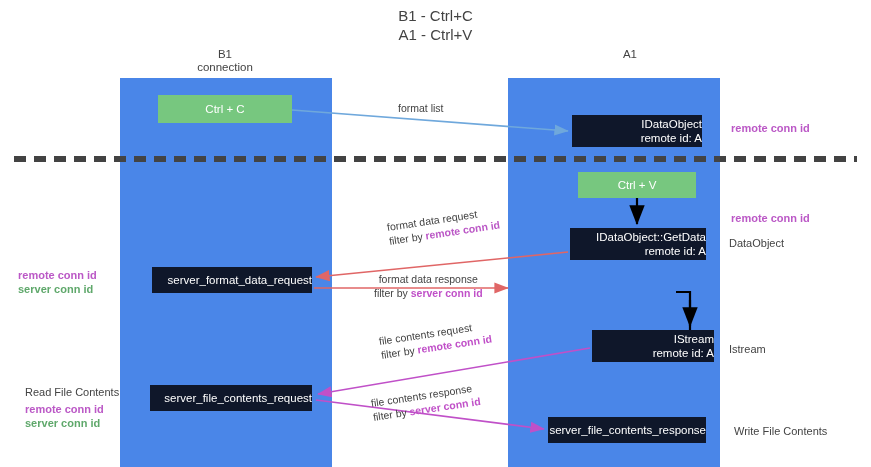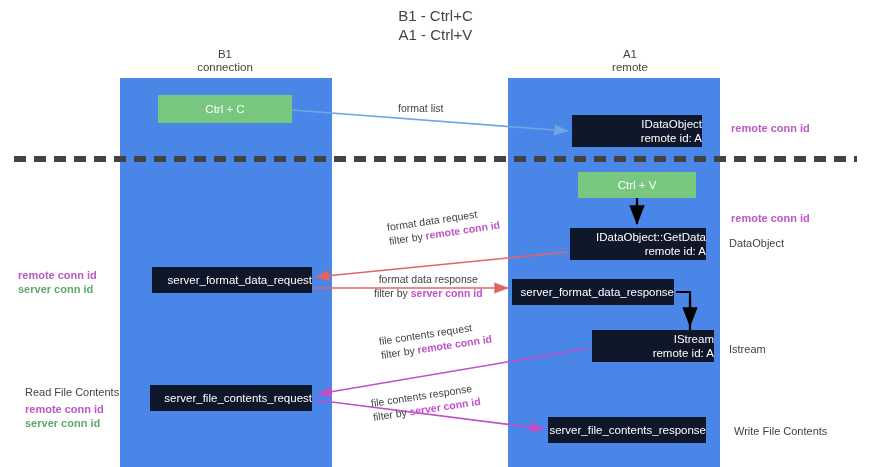"remote" div { html: <div>remote</div> -> none }
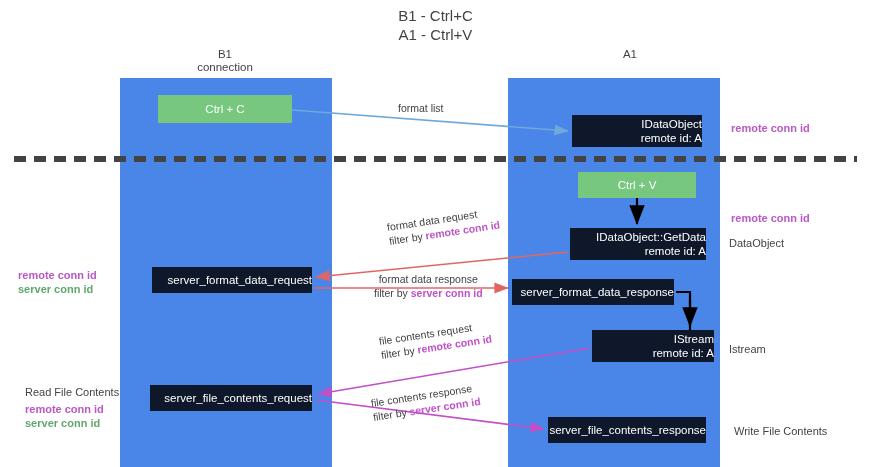"server_format_data_response" div.abs { html: <div> <span>server_format_data_response</span> </div> -> none }
